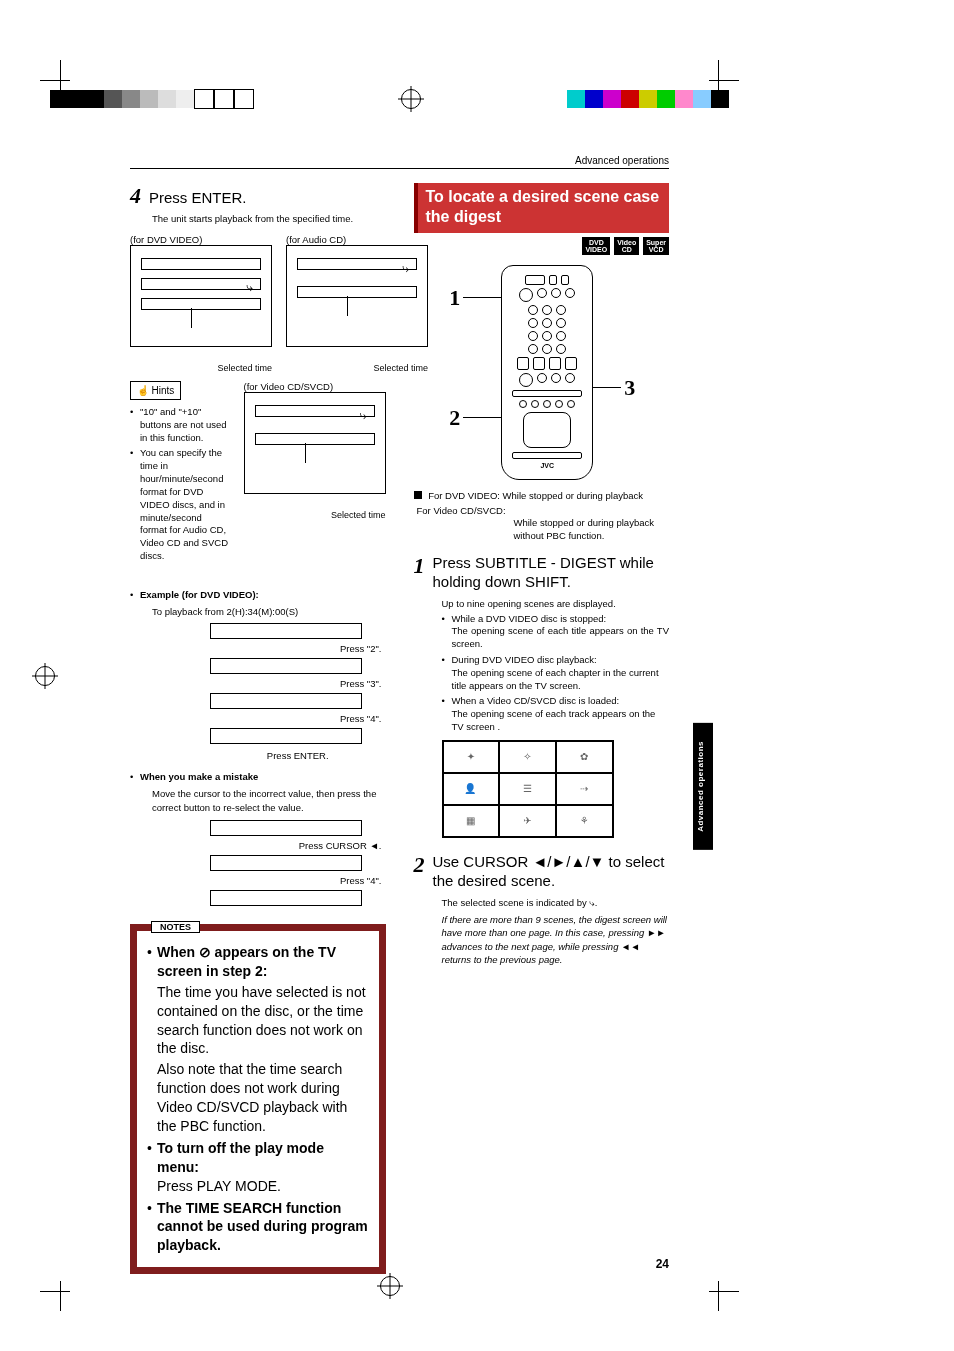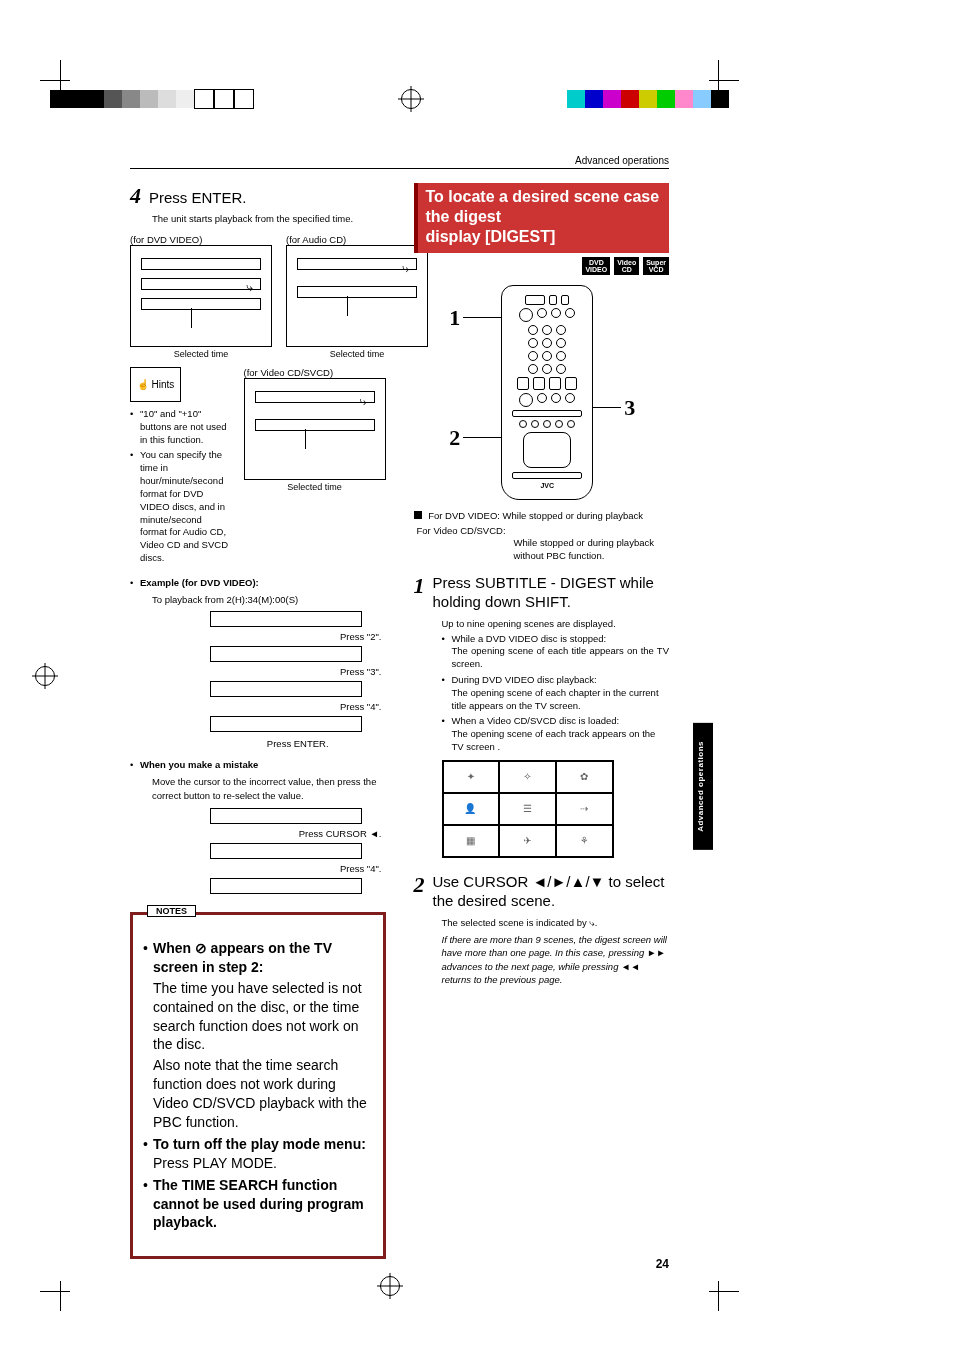"display [DIGEST]" div { html: <div>display [DIGEST]</div> -> none }
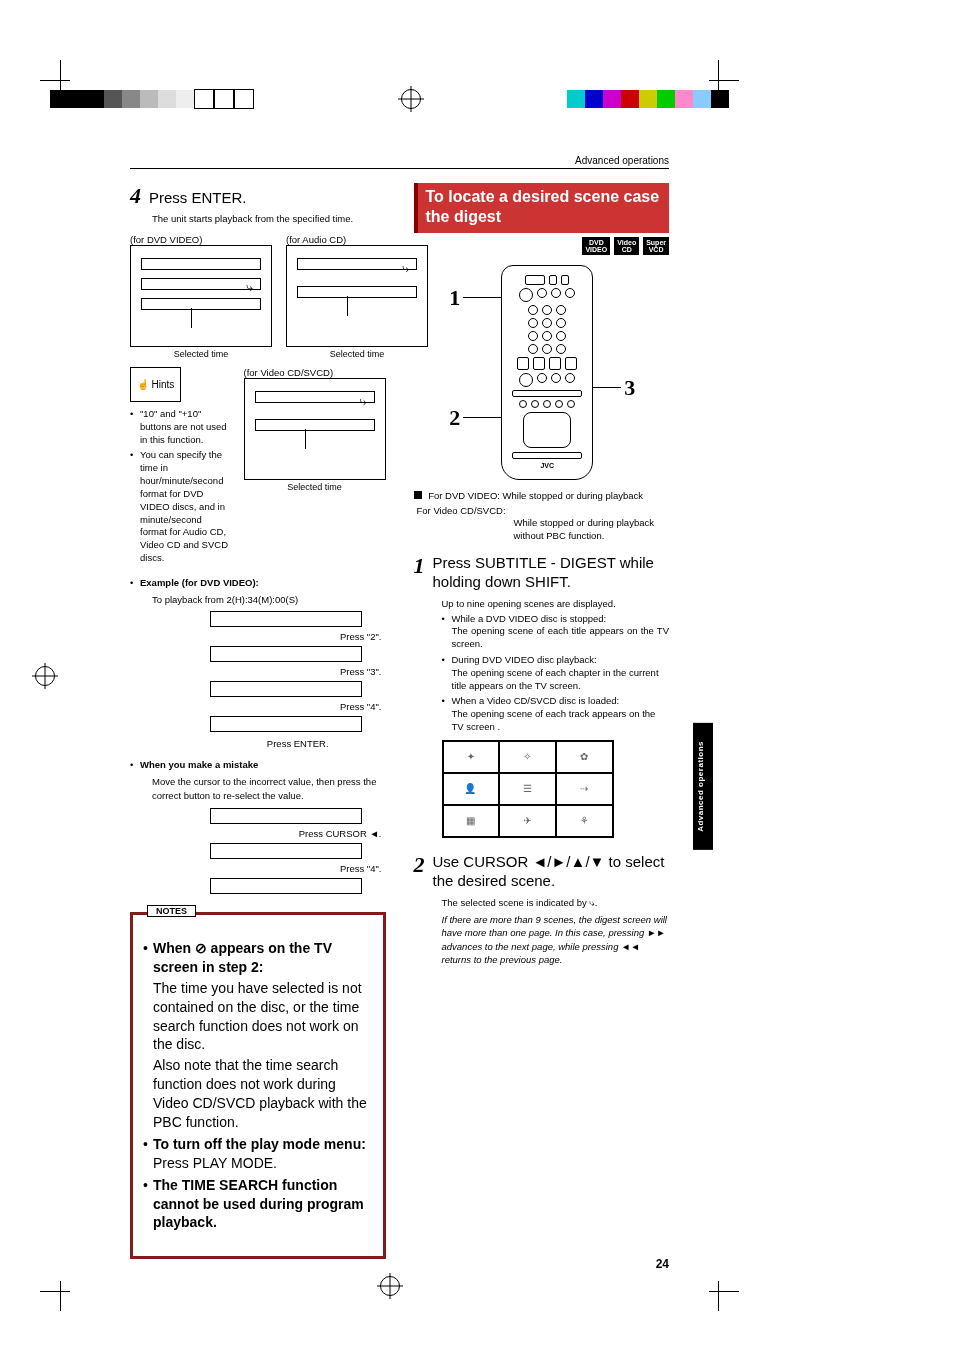"Selected time" .below-caption { margin-top: 2px -> 16px; text-align: center -> right }
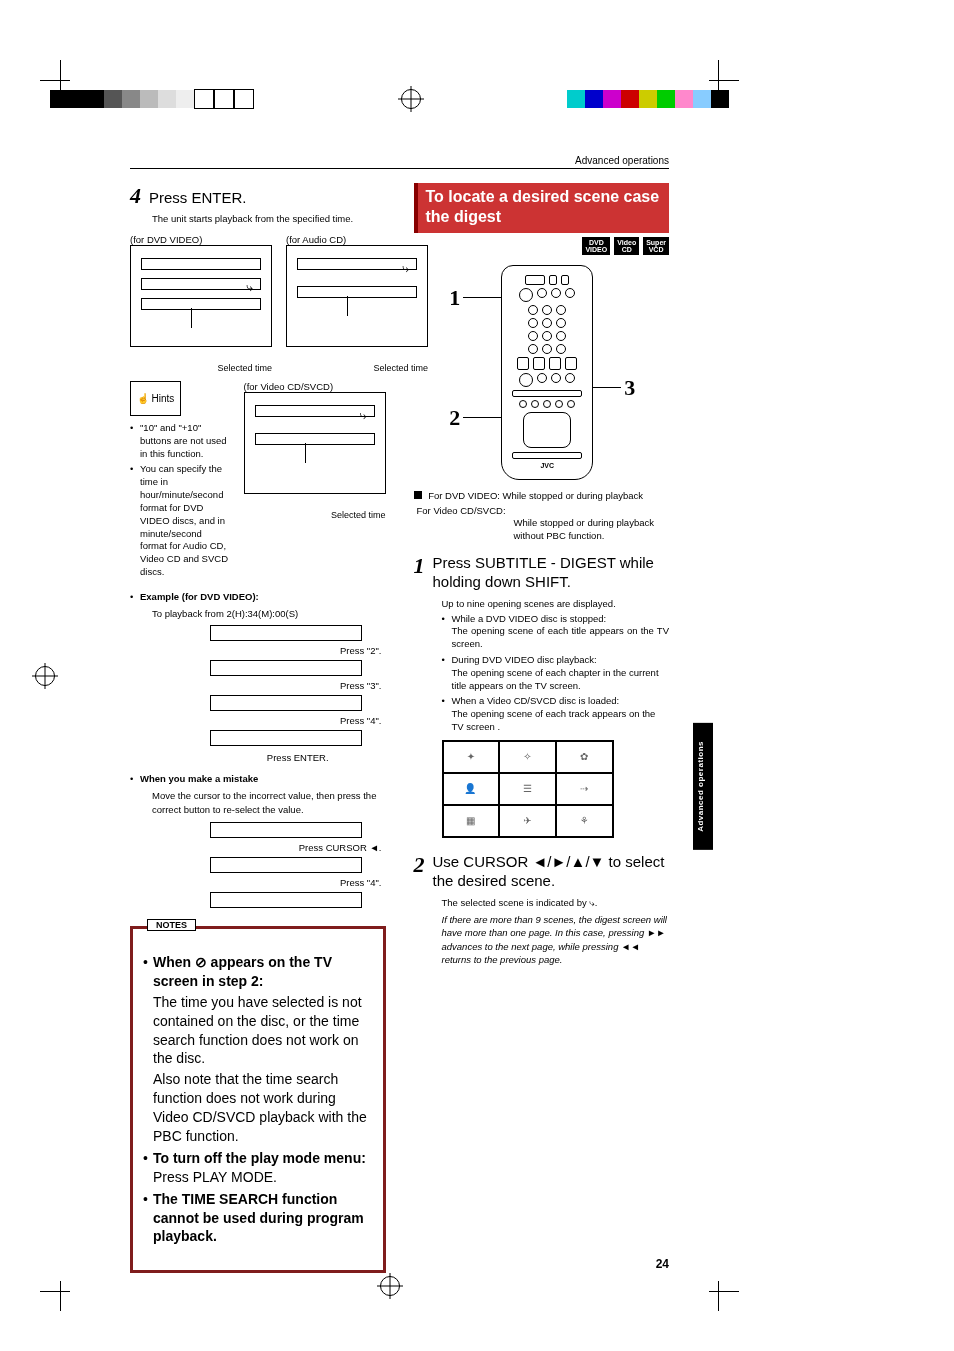"Hints" .hints-tab { padding: 11px 6px -> 3px 6px }
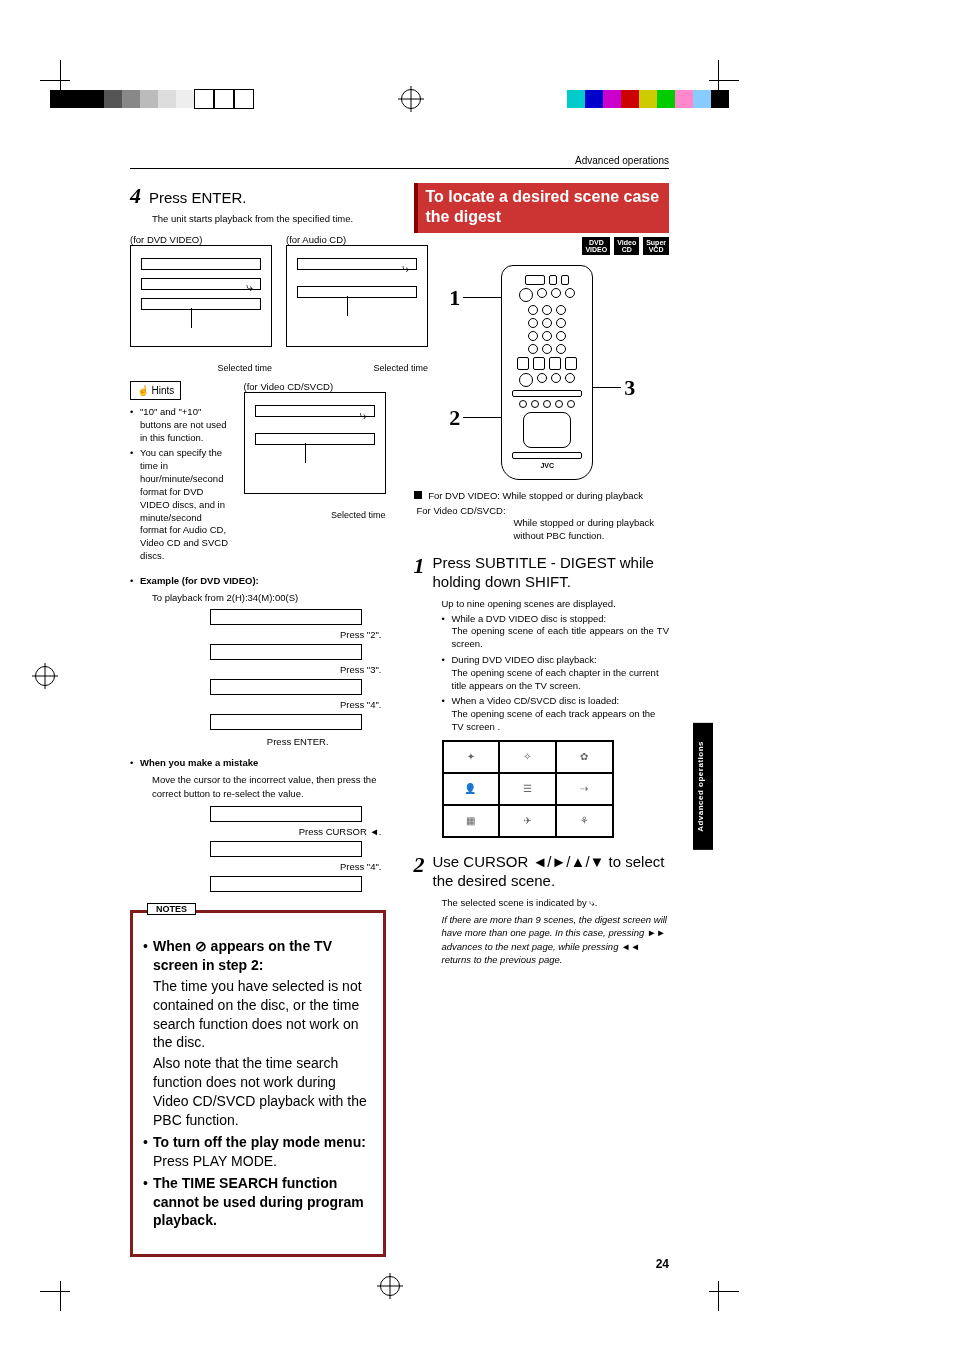"Example (for DVD VIDEO):" ul.bul { margin-top: 8px -> 22px }
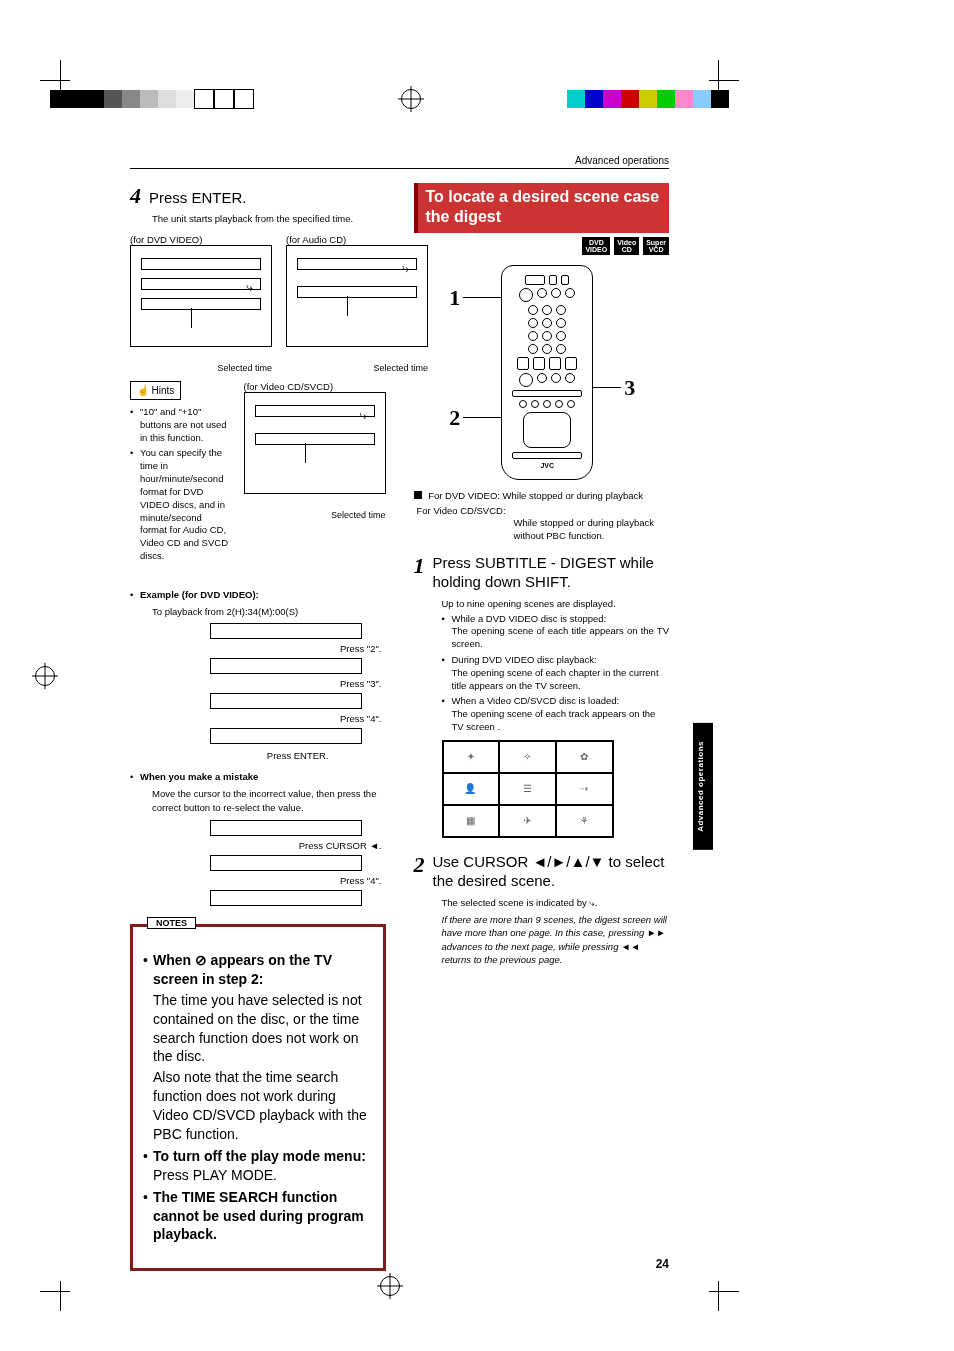"NOTES" .notes-wrap { border: 3px solid #7f1d1d -> 7px solid #7f1d1d; padding: 20px 10px -> 8px 10px }
